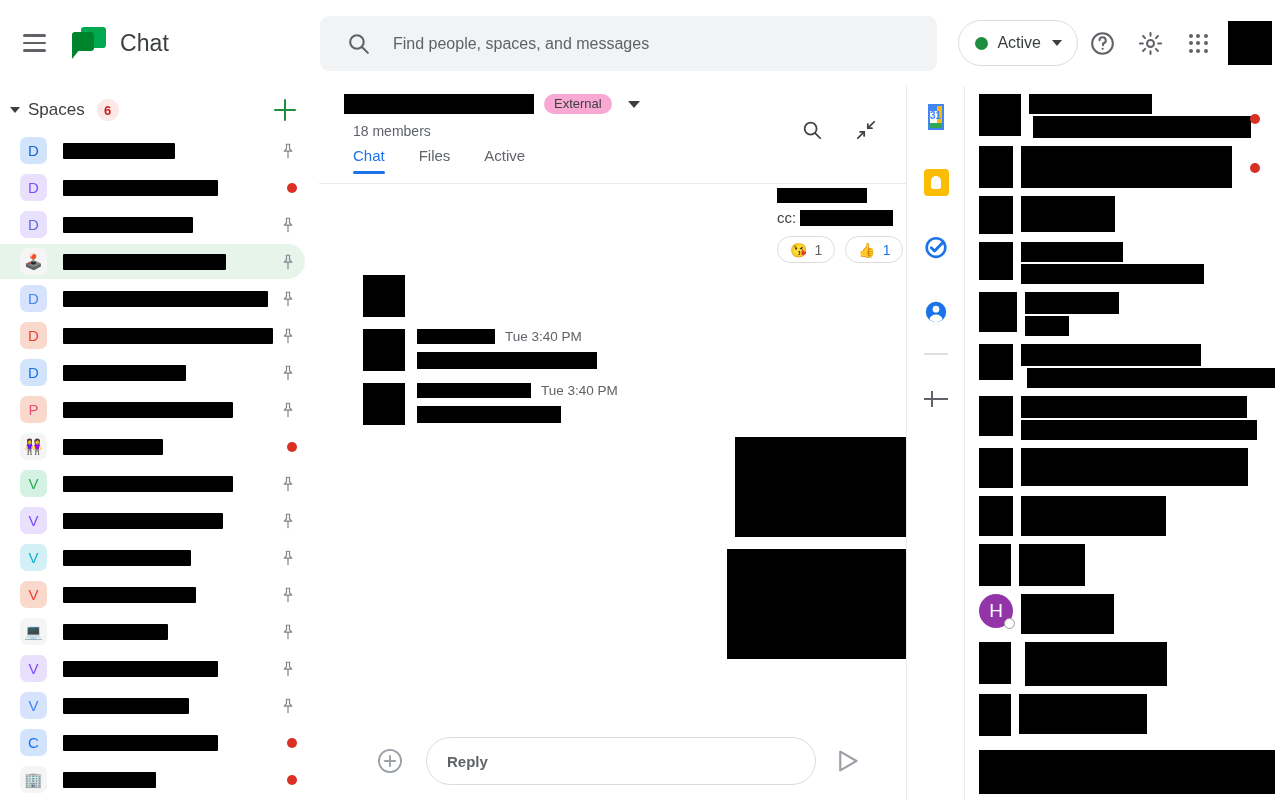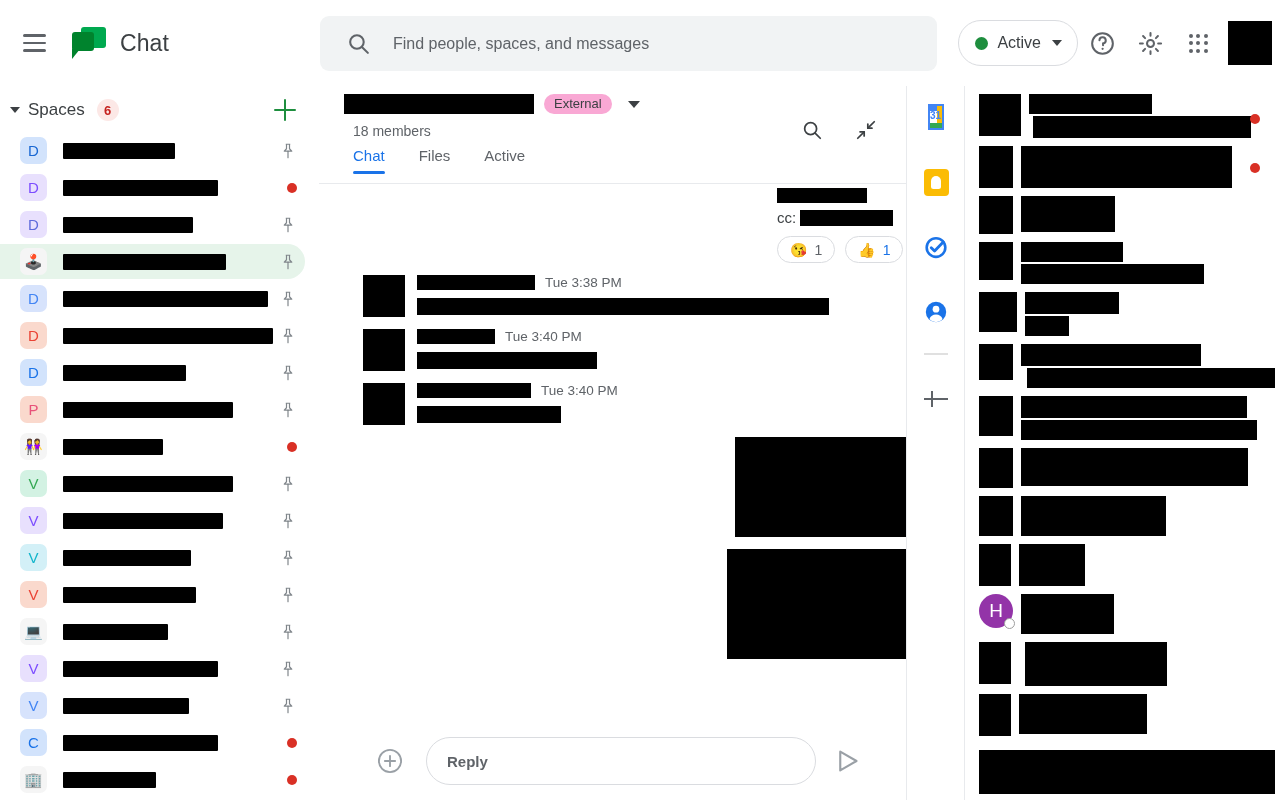"Tue 3:38 PM" div.msg-body { html: <div> <div> <span></span> <span>Tue 3:38 PM</span> </div> <div></div> </div> -> none }
